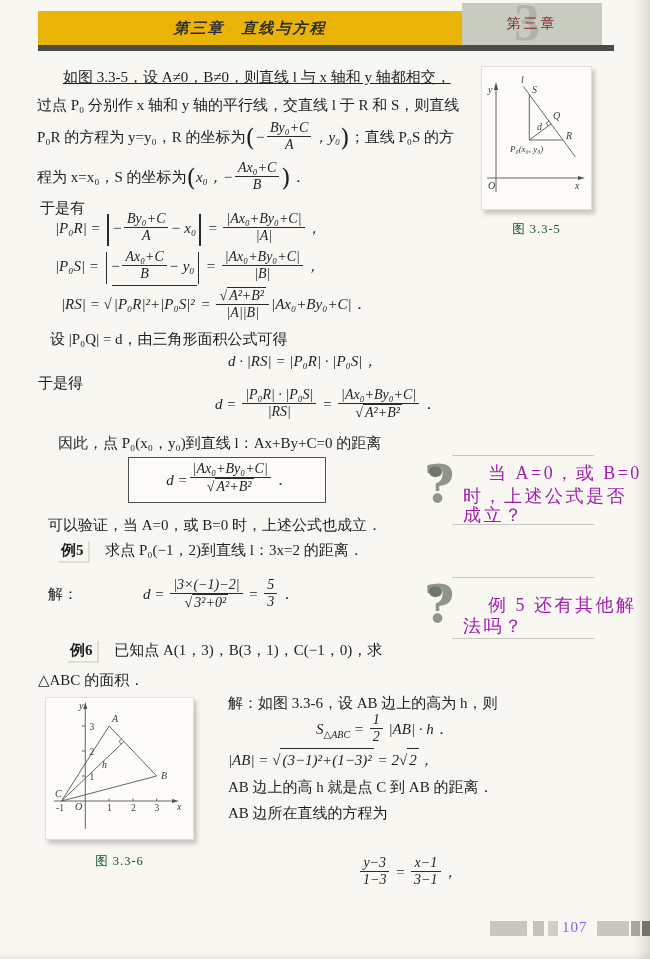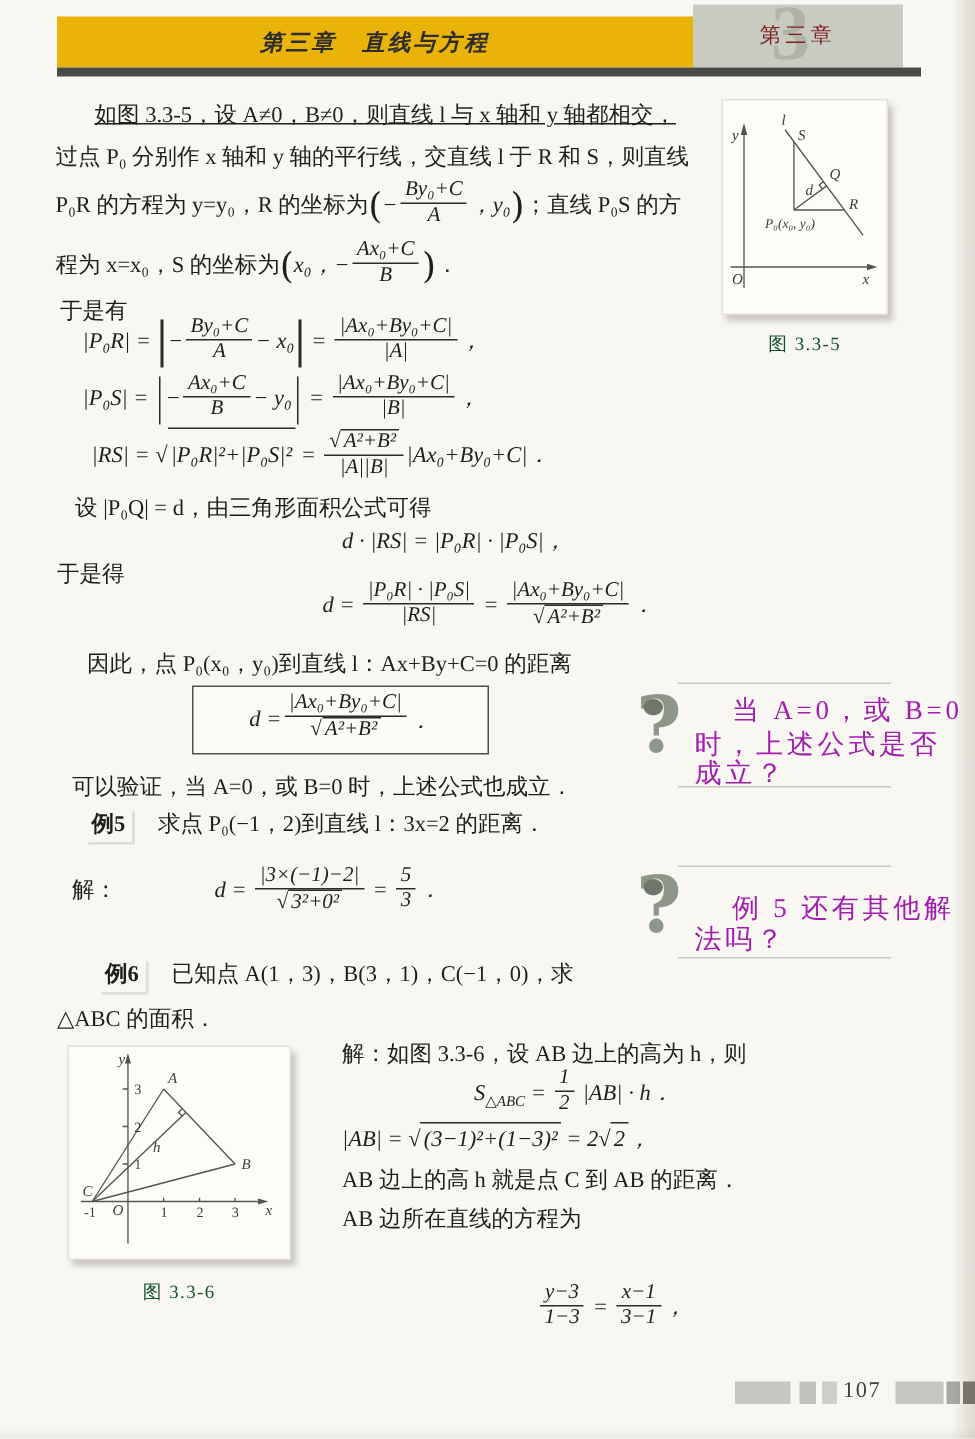"107" .pagenum { color: #404040 -> #8b5cf6 }
